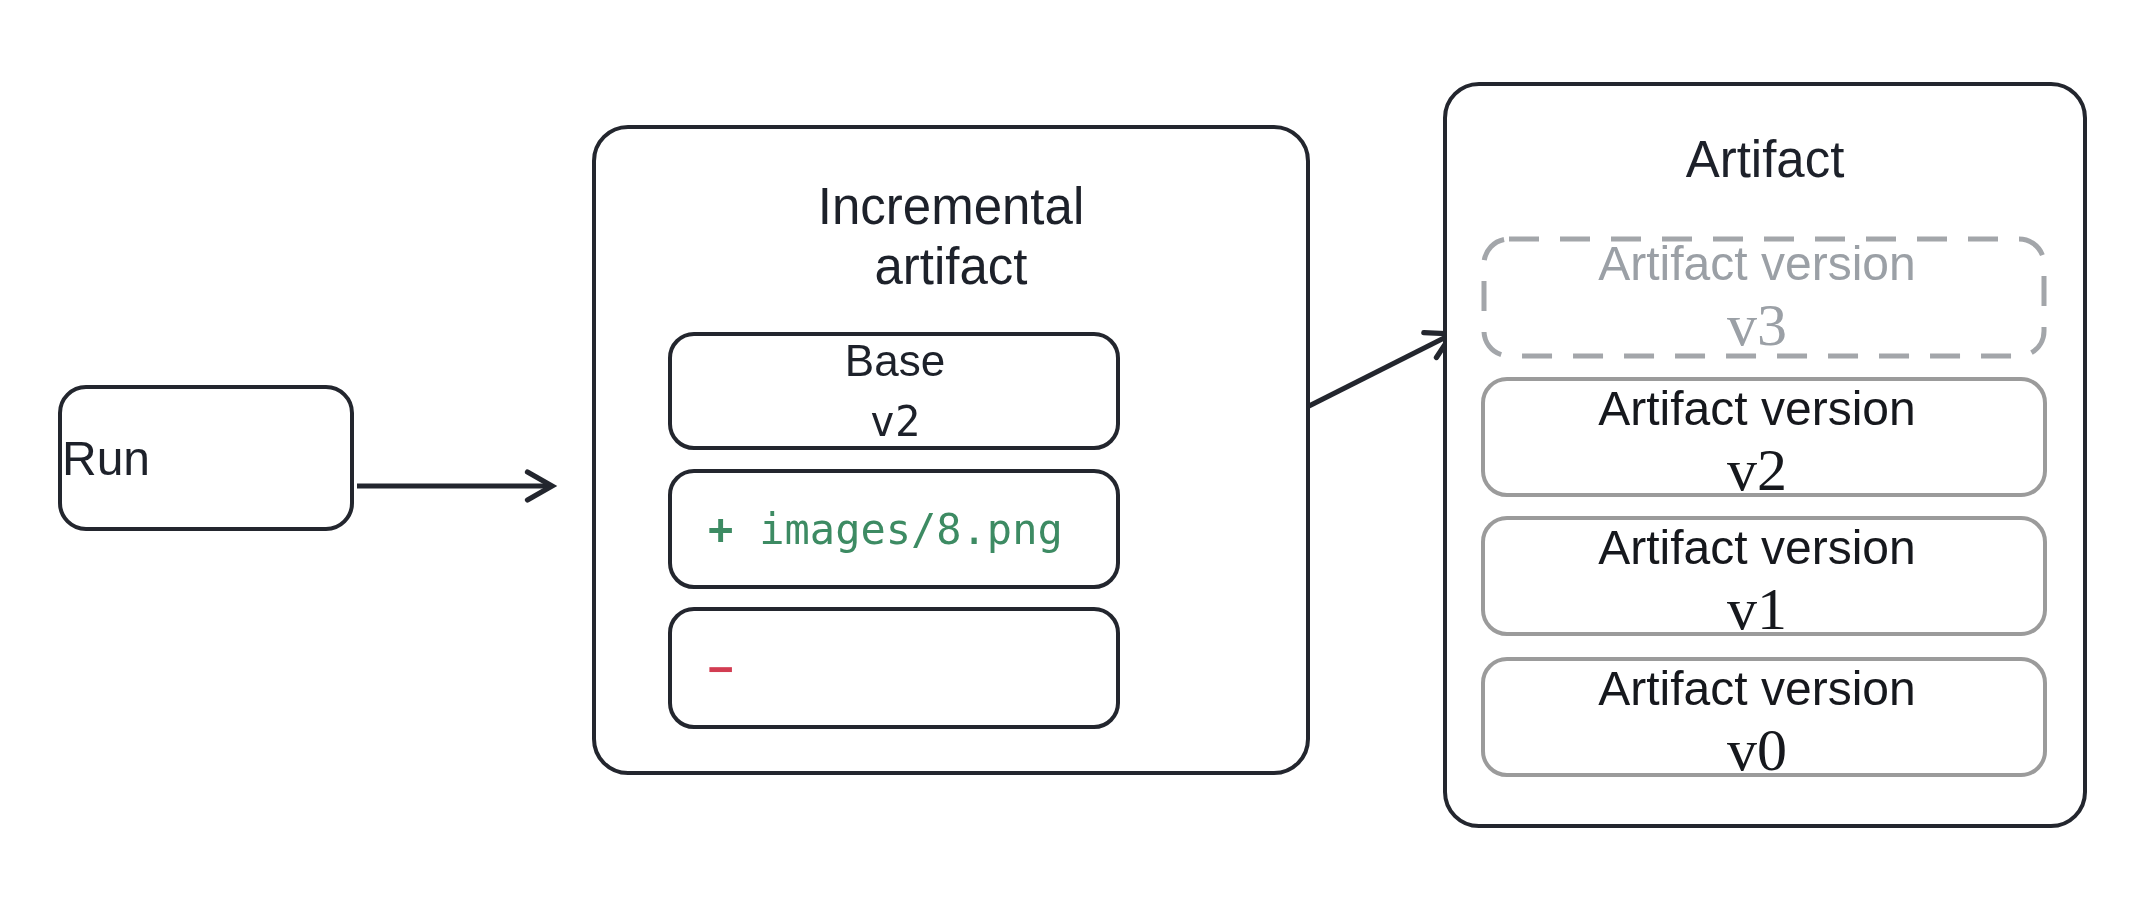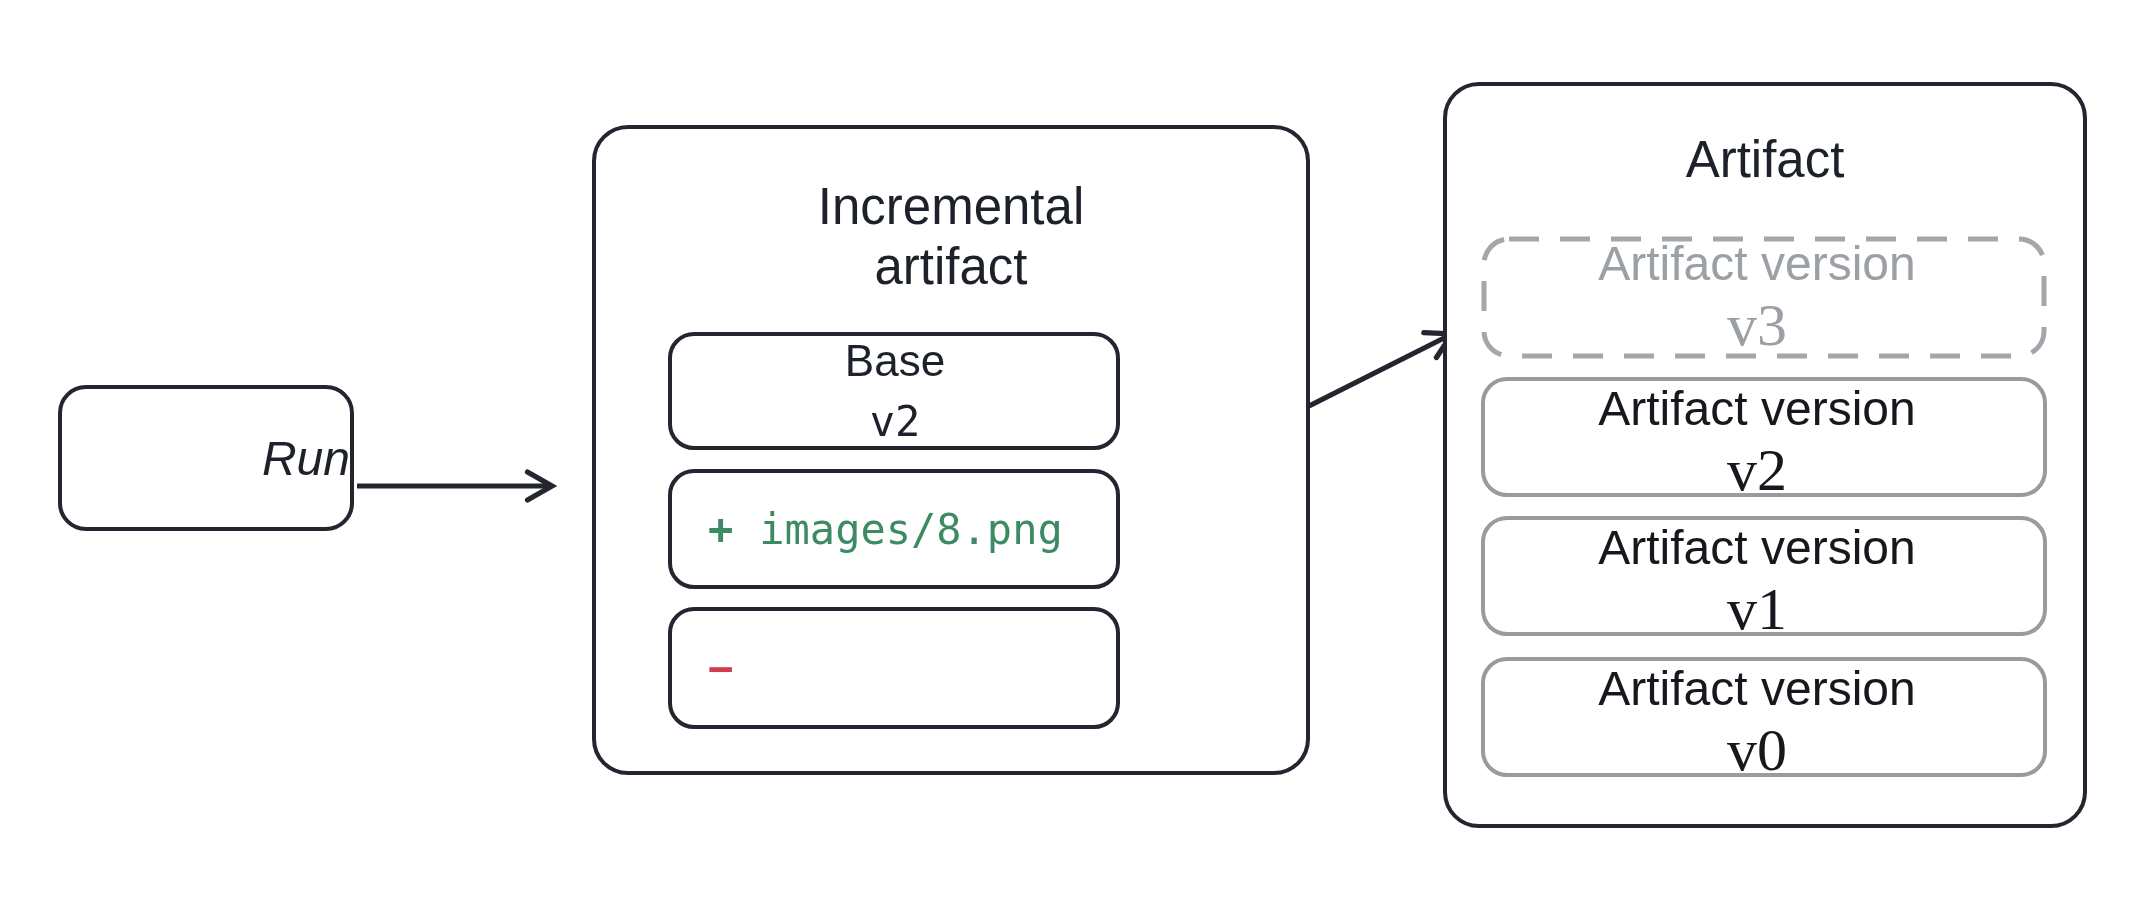"Run" #run-node { font-style: italic -> none; justify-content: flex-end -> flex-start }
